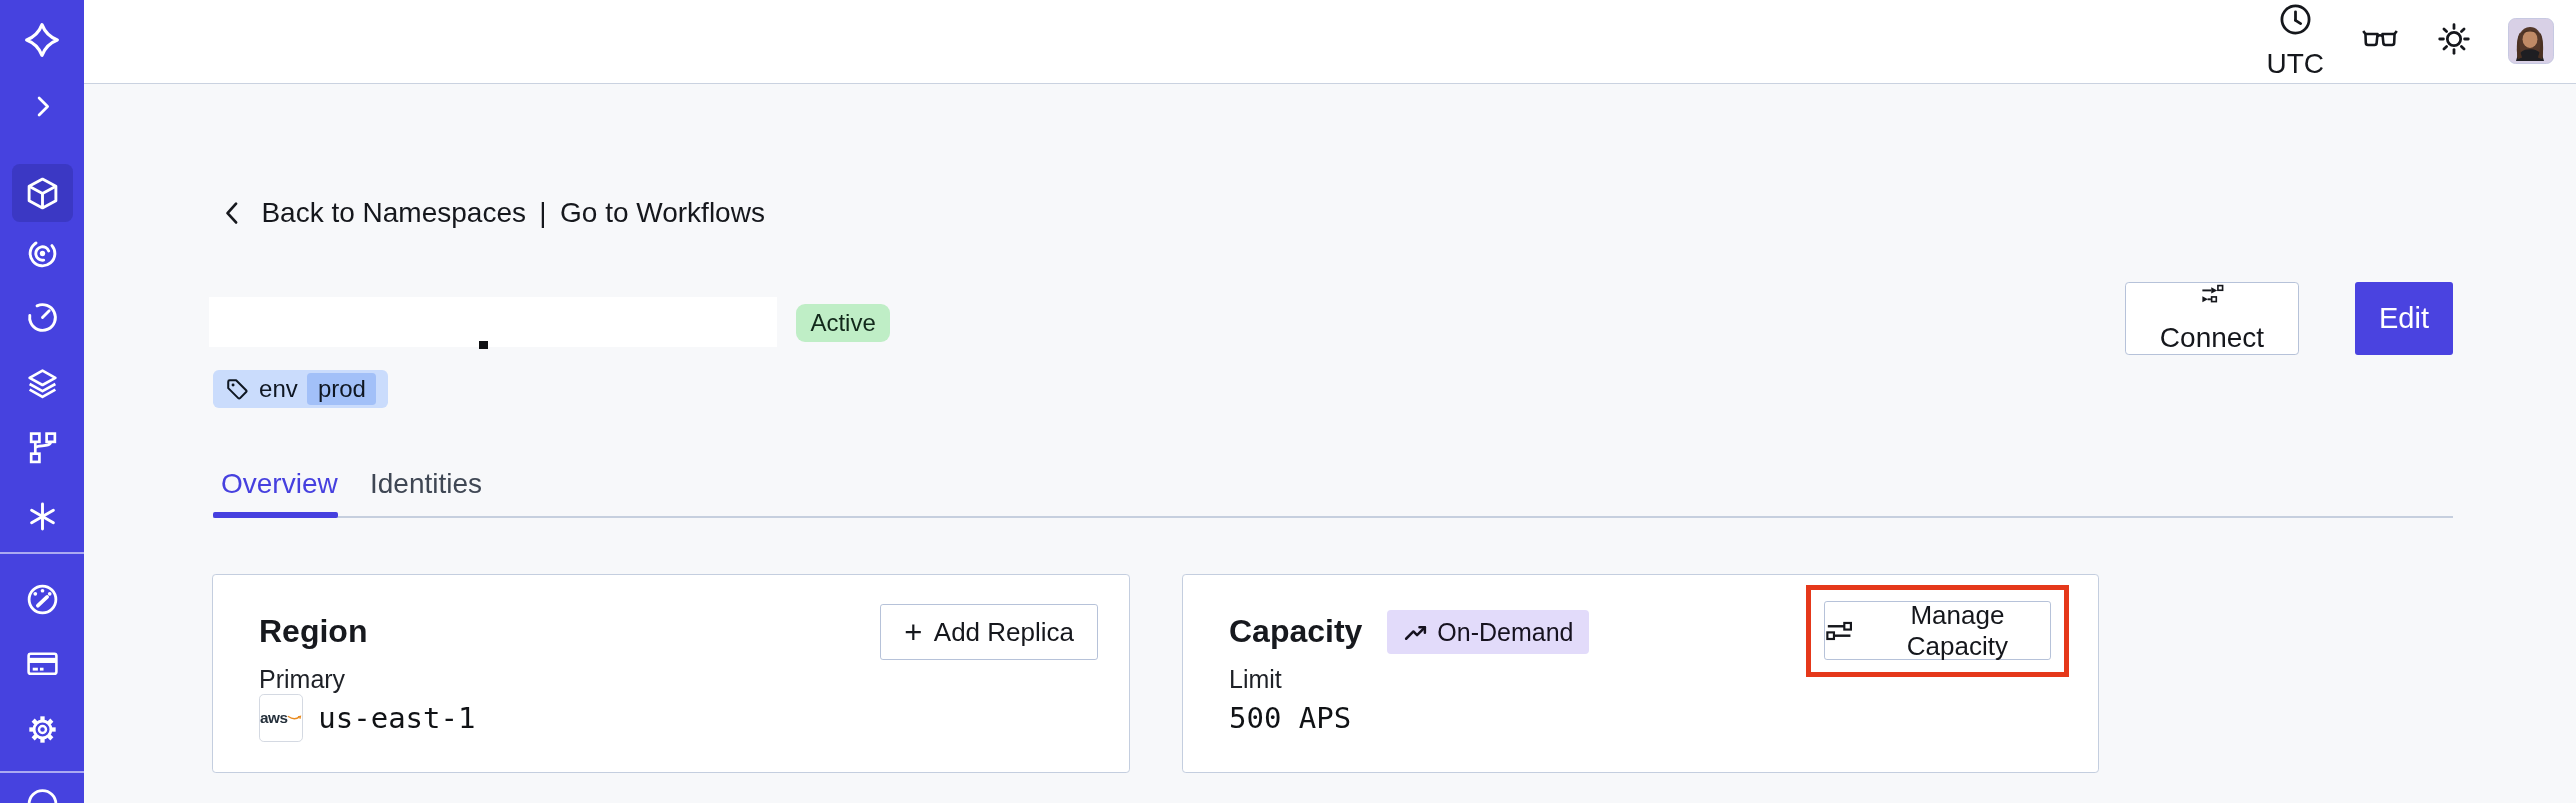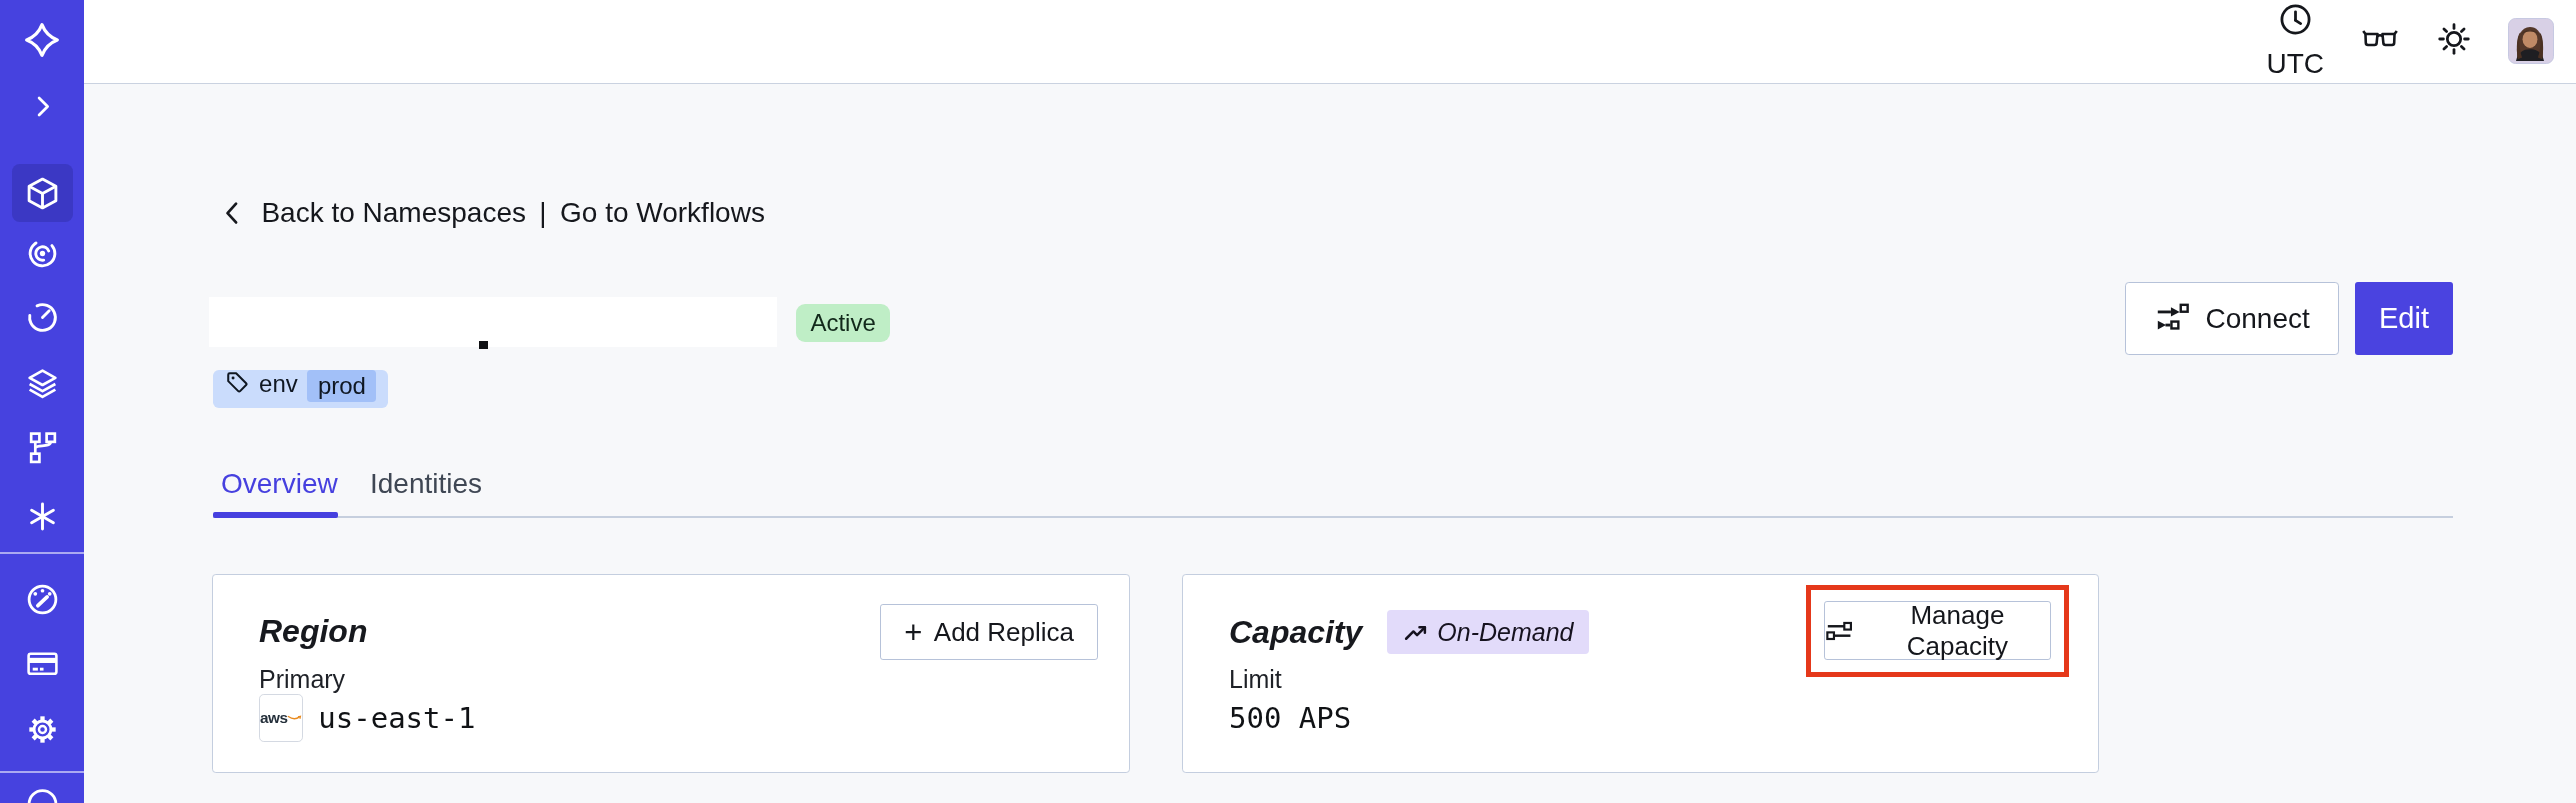"Connect" #connect-btn { flex-direction: none -> column; width: 214px -> 174px }
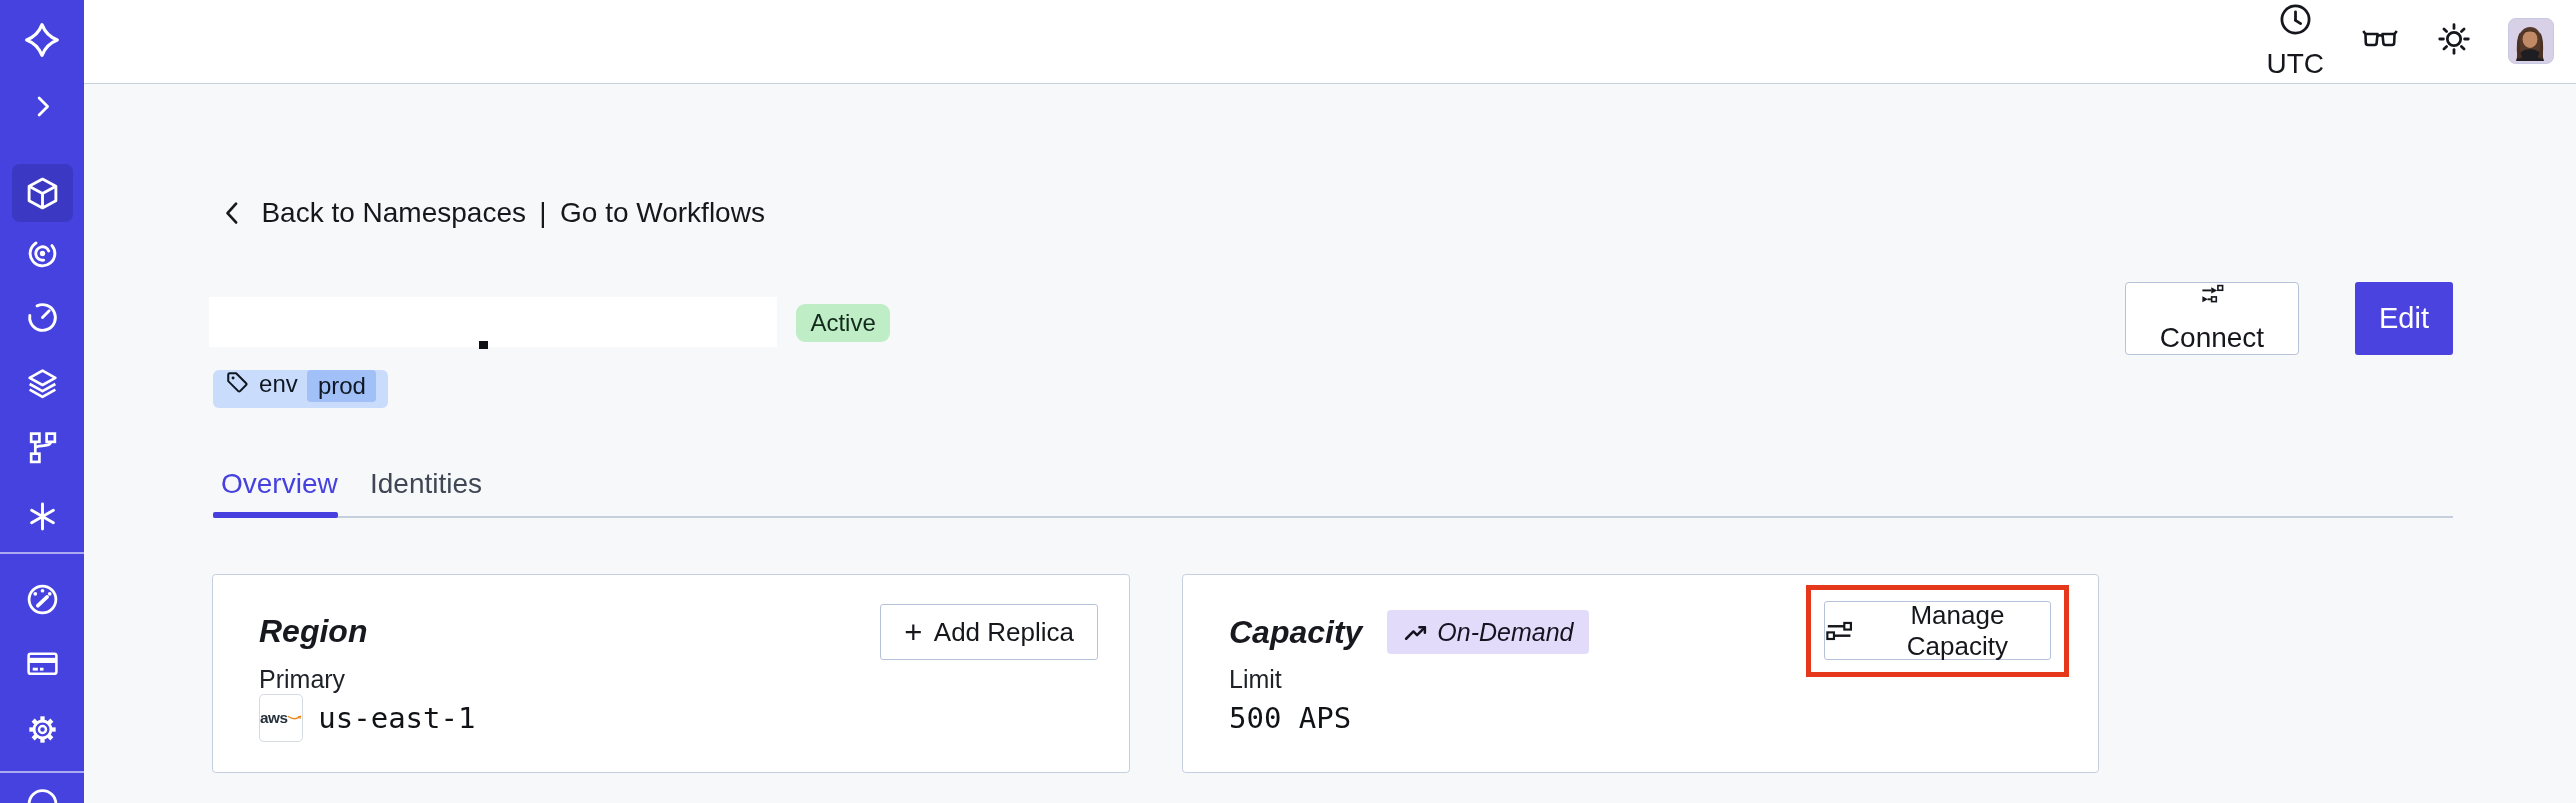"env" .tag-pill { align-items: flex-start -> center }
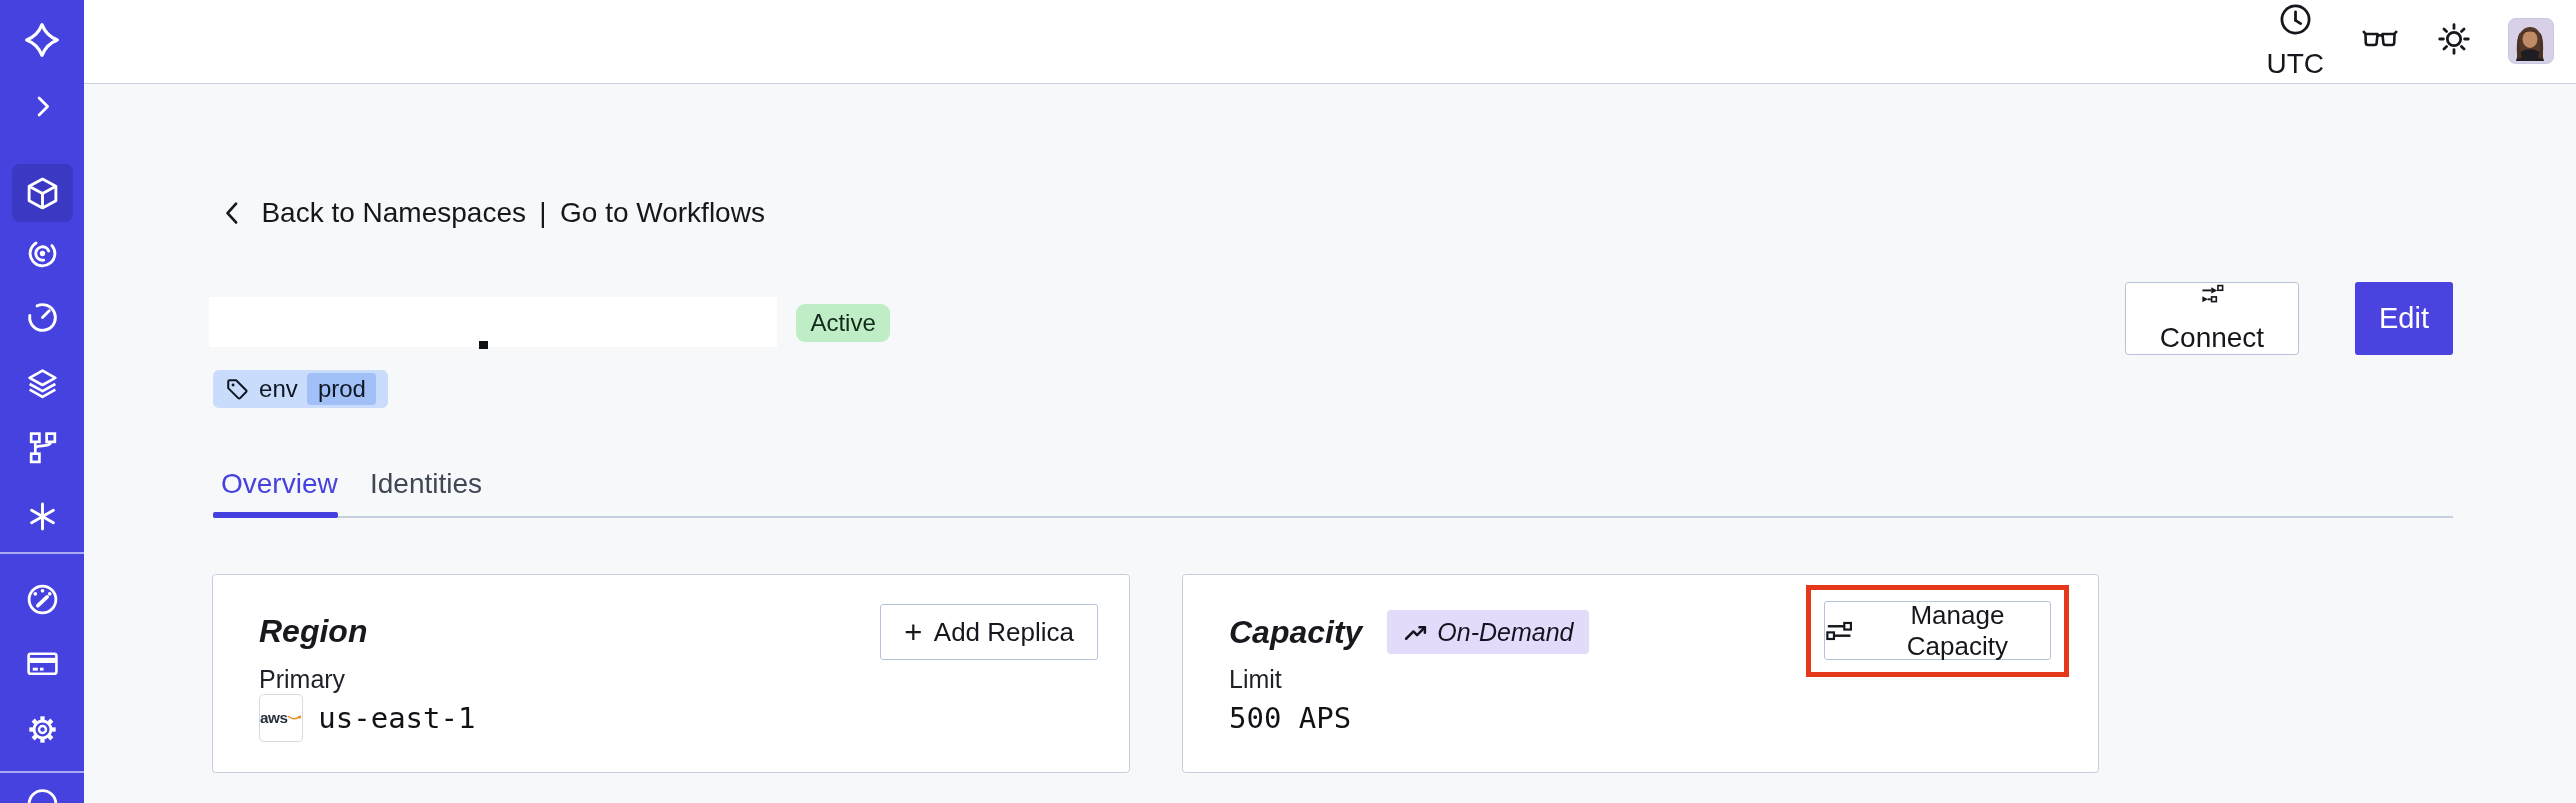"Region" .card-title-row { align-items: center -> none; font-style: italic -> none }
